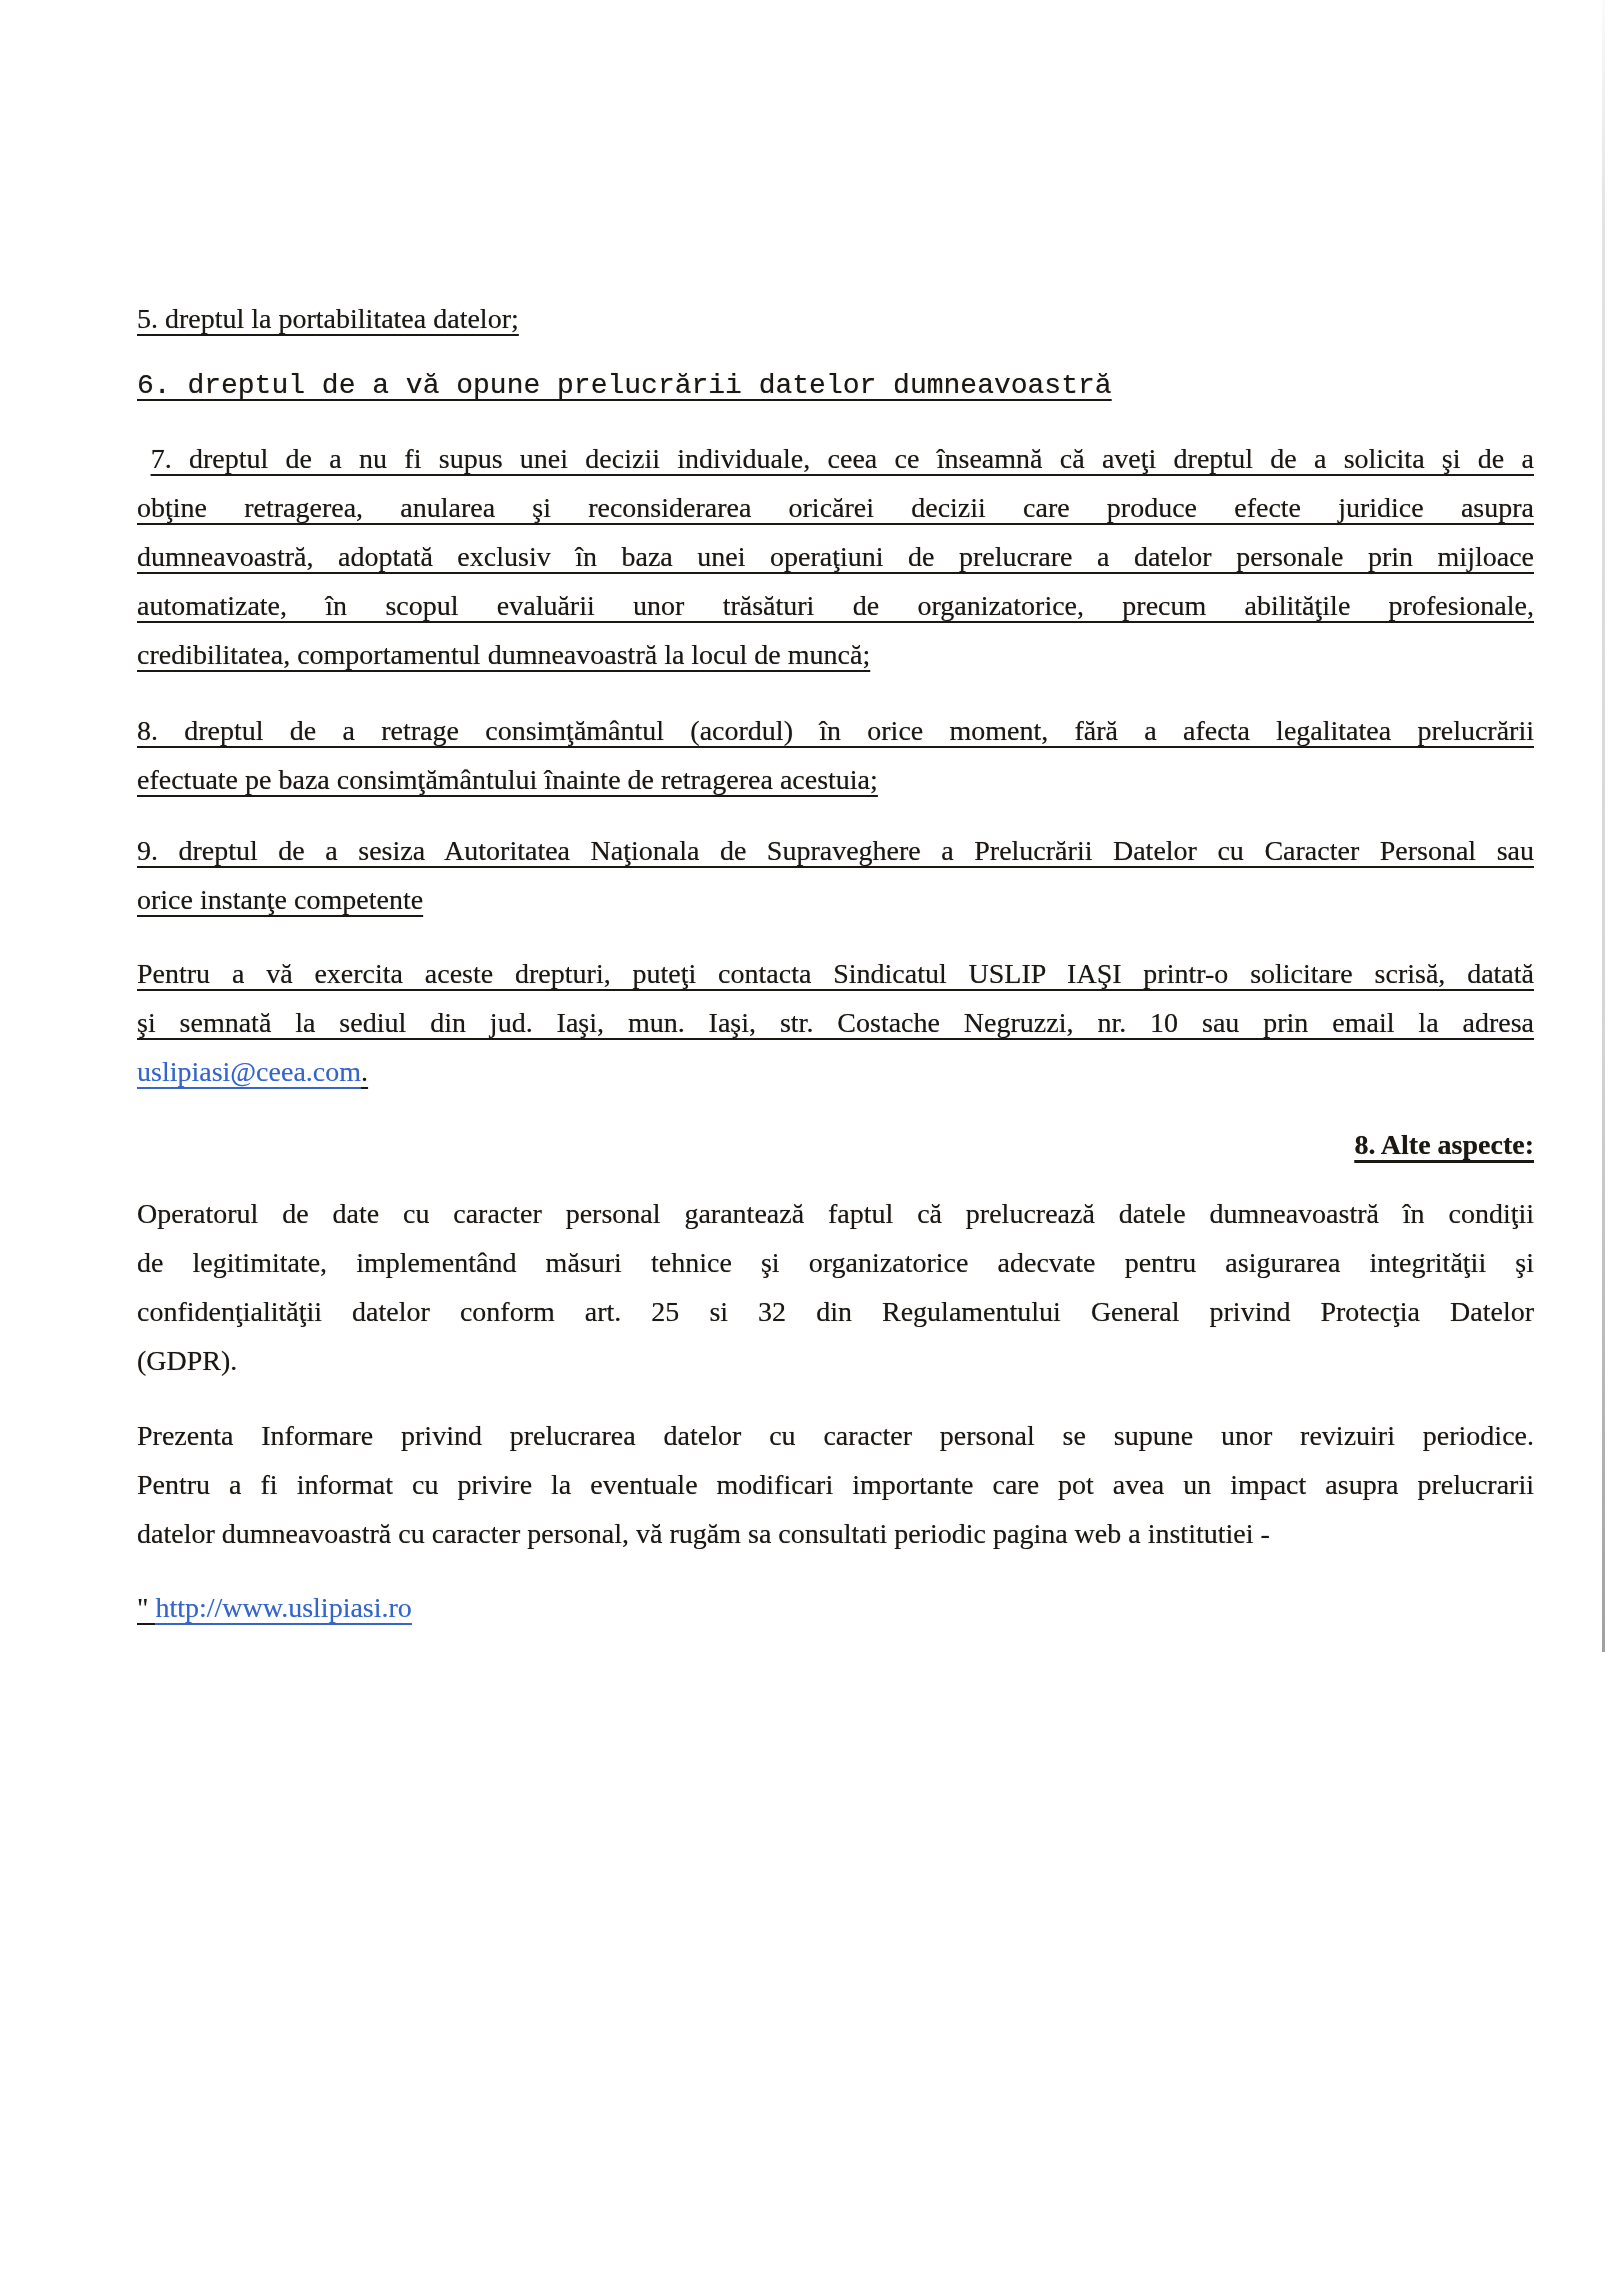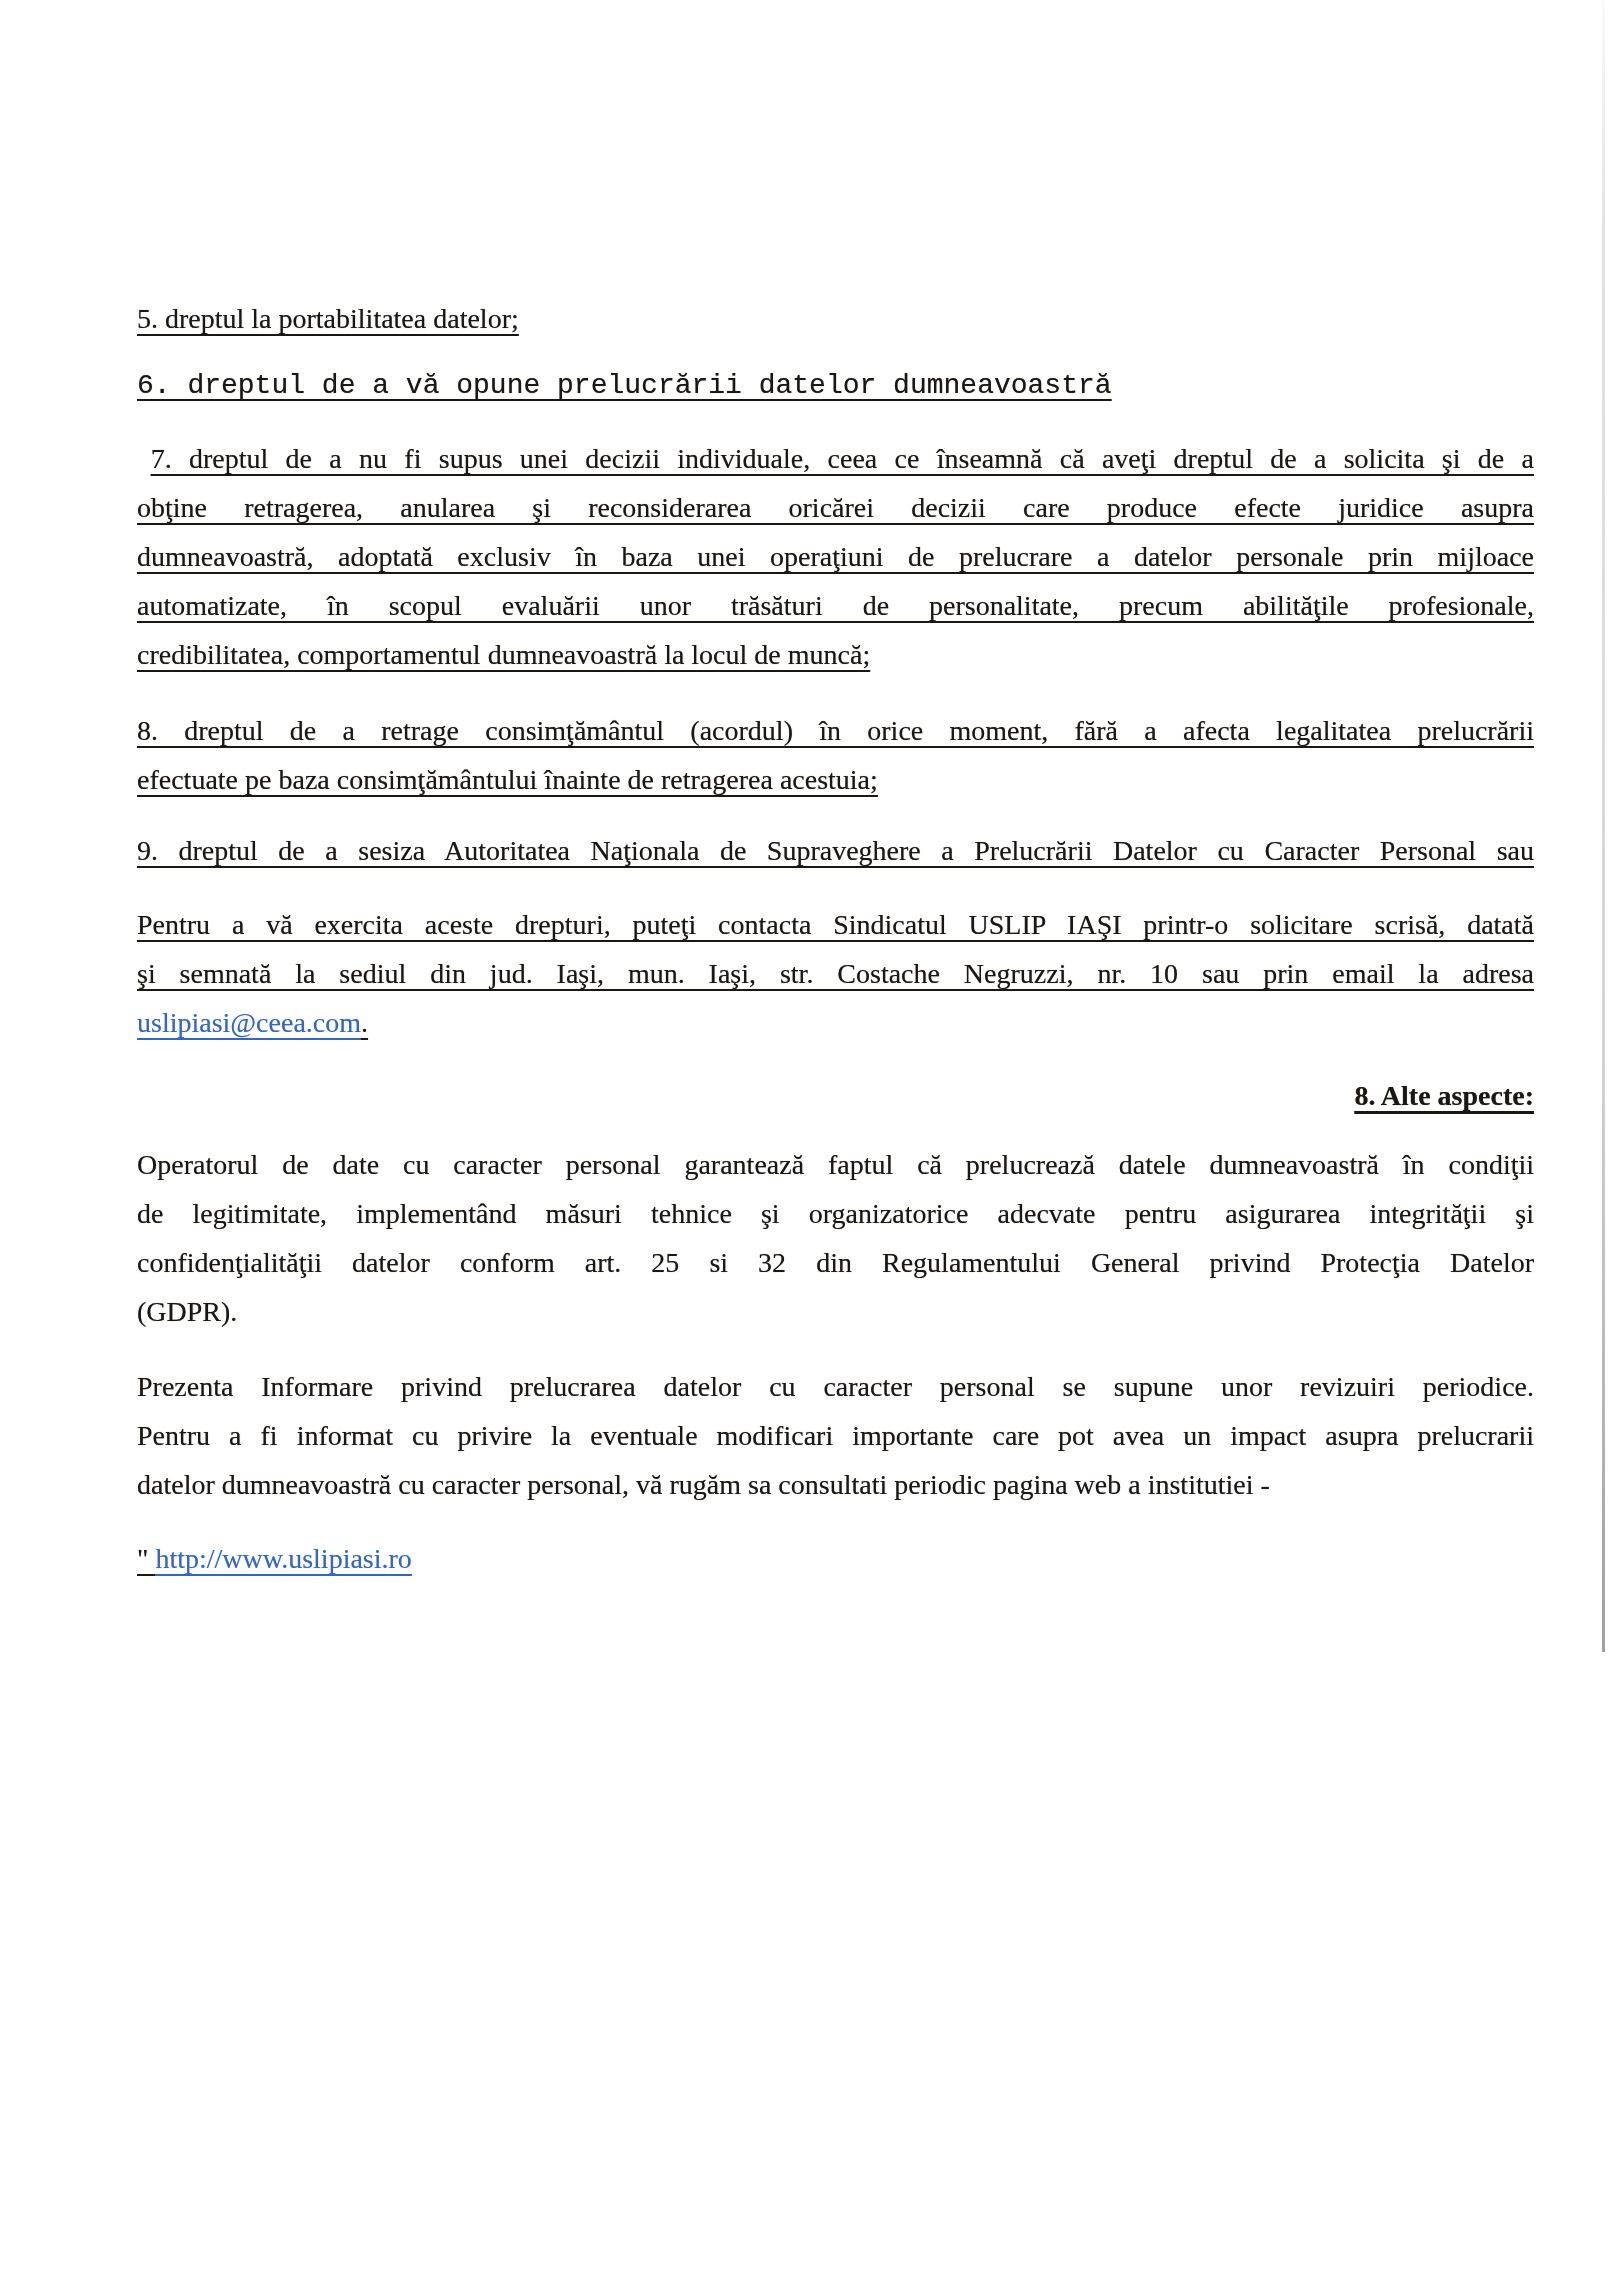"automatizate, în scopul evaluării unor" span { text: personalitate -> organizatorice }
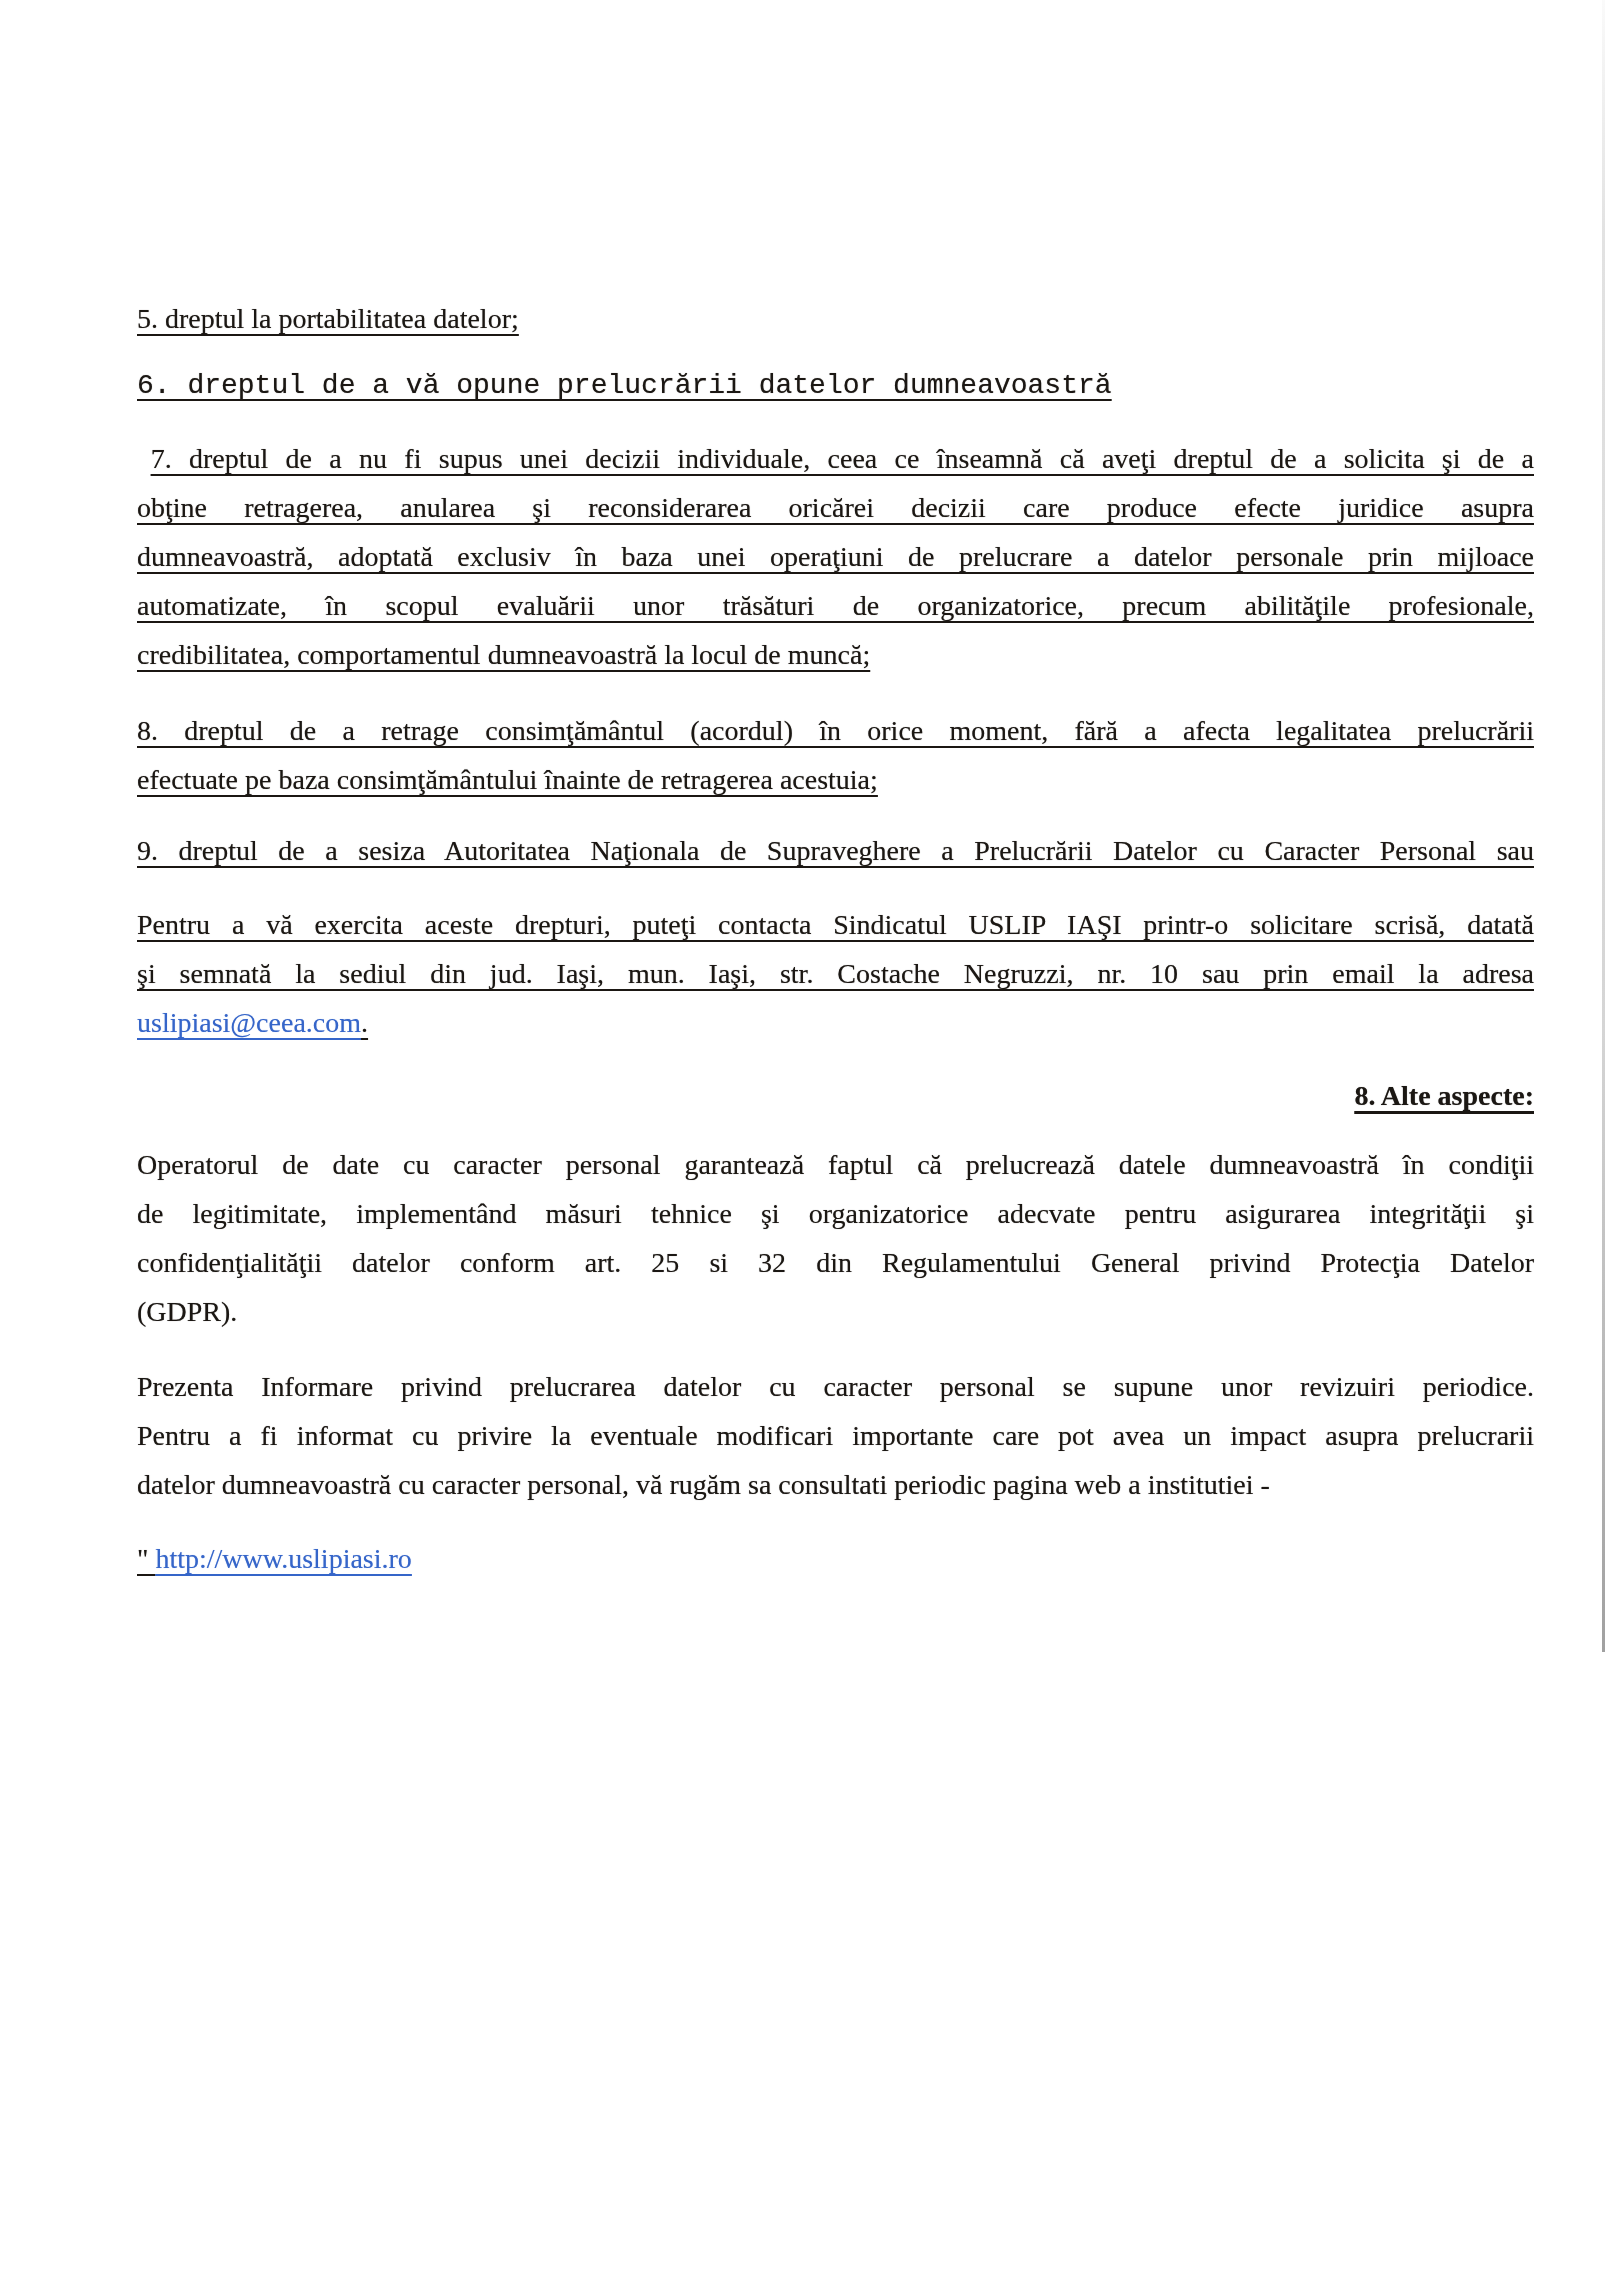"orice instanţe competente" div.line { html: none -> <div><span>orice instanţe competente</span></div> }
